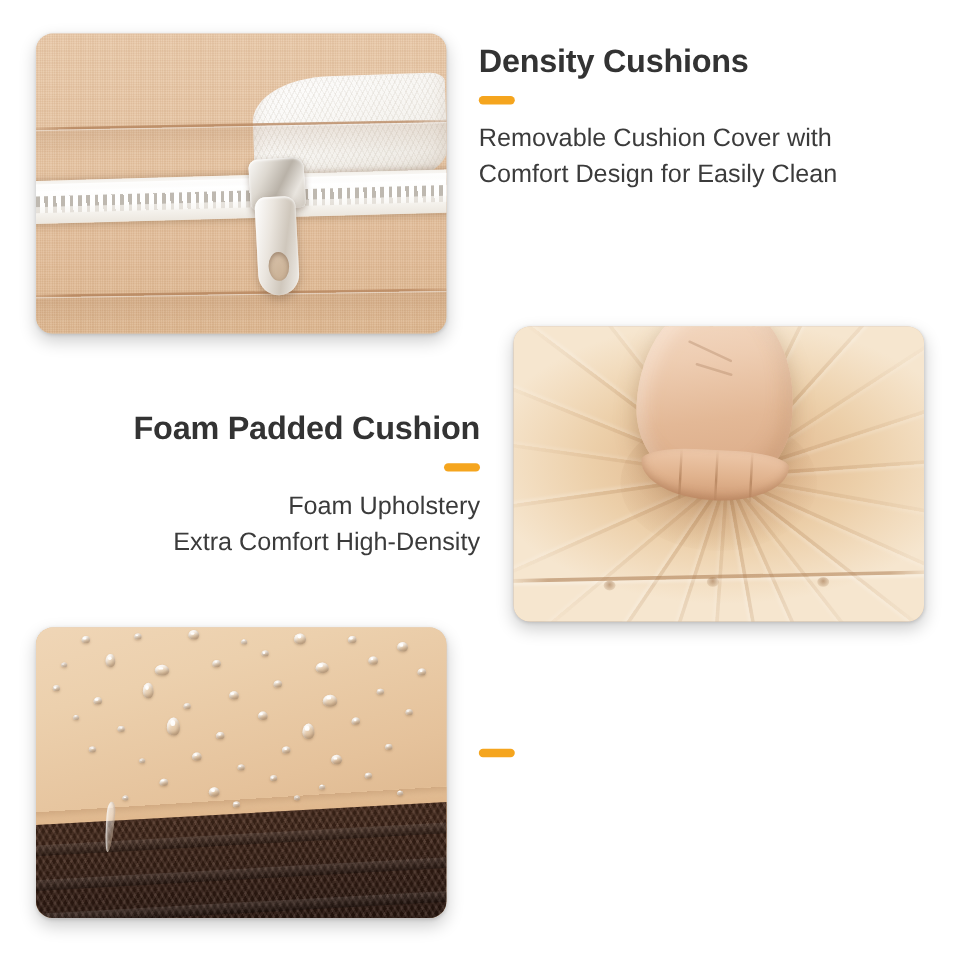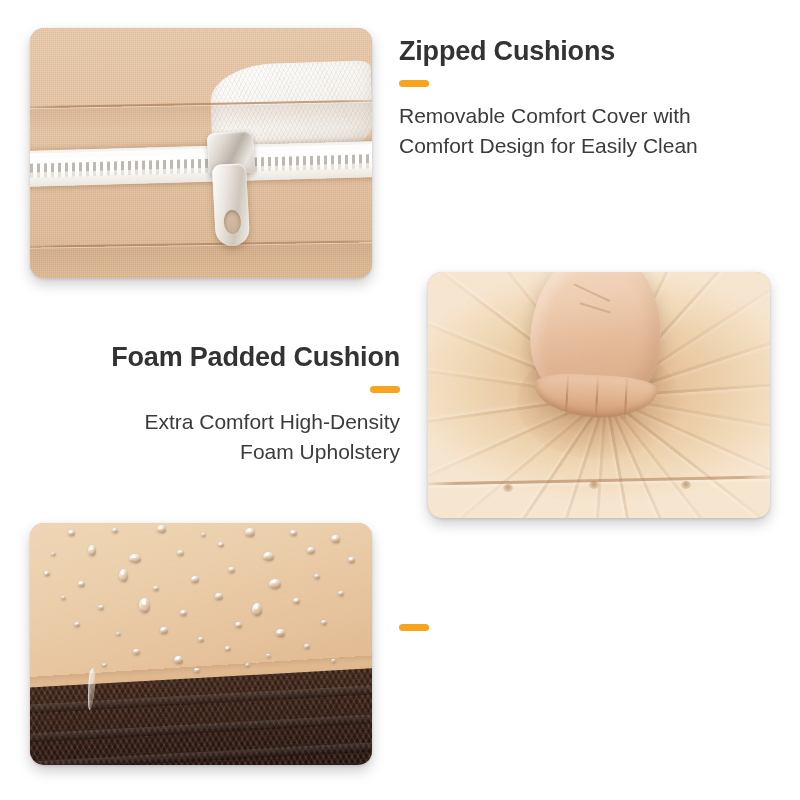"Zipped Cushions" h2 { text: Zipped -> Density }
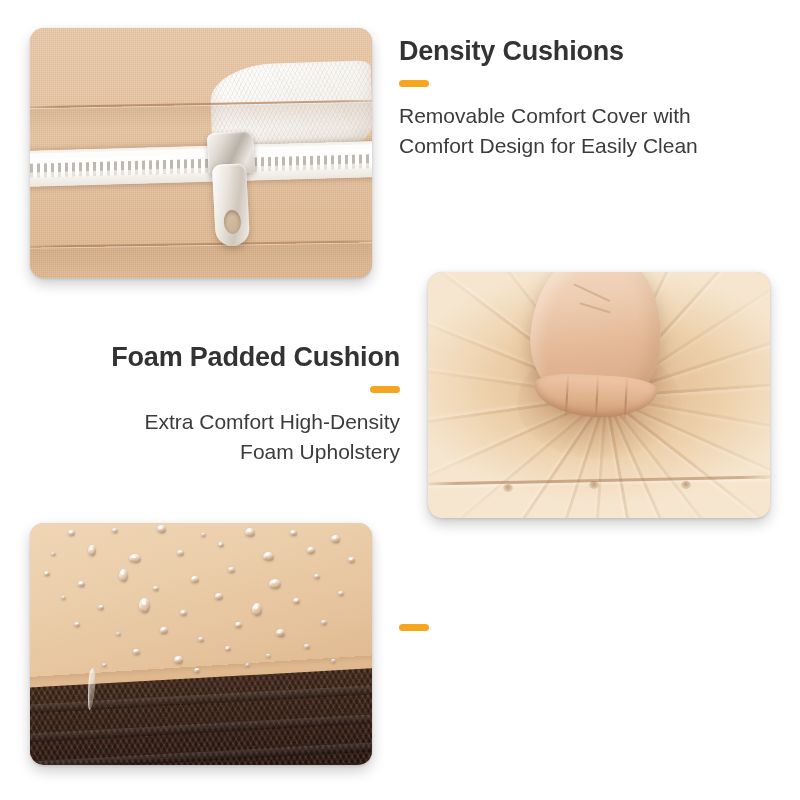"Removable Comfort Cover with" p { text: Comfort -> Cushion }
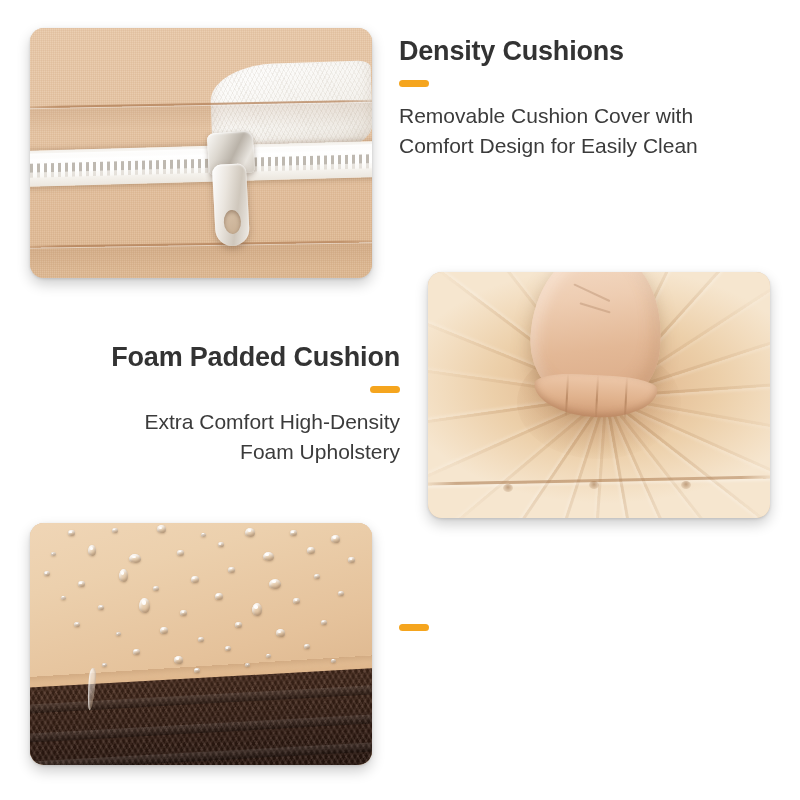"Extra Comfort High-Density" p { order: before "Foam Upholstery" -> after "Foam Upholstery" }
